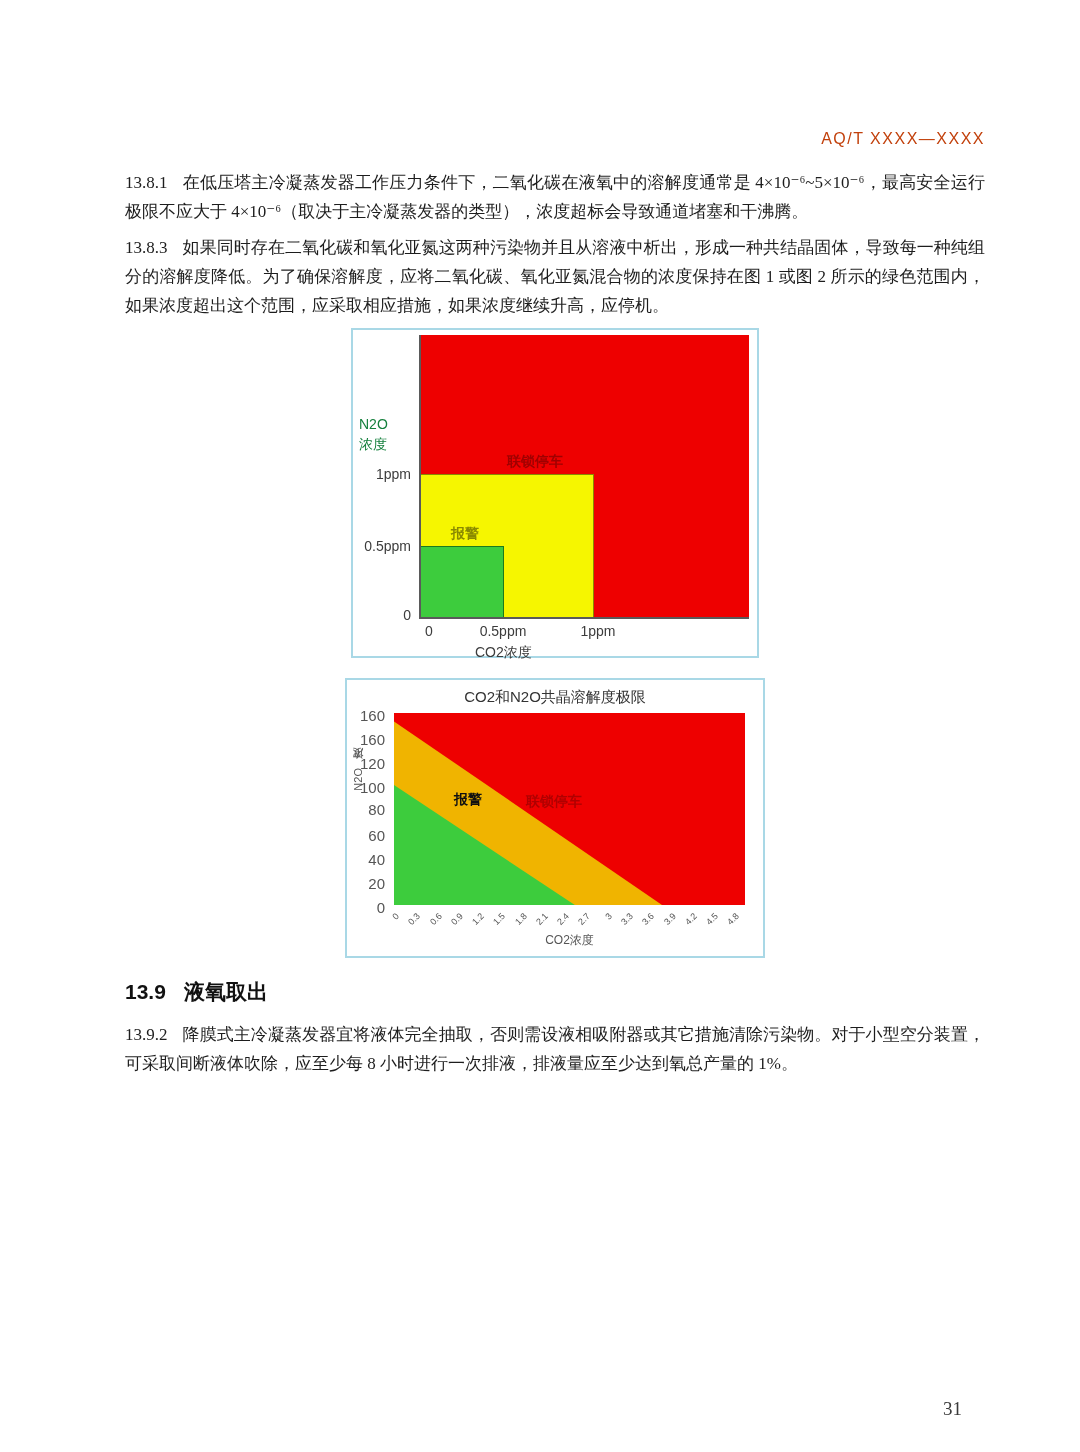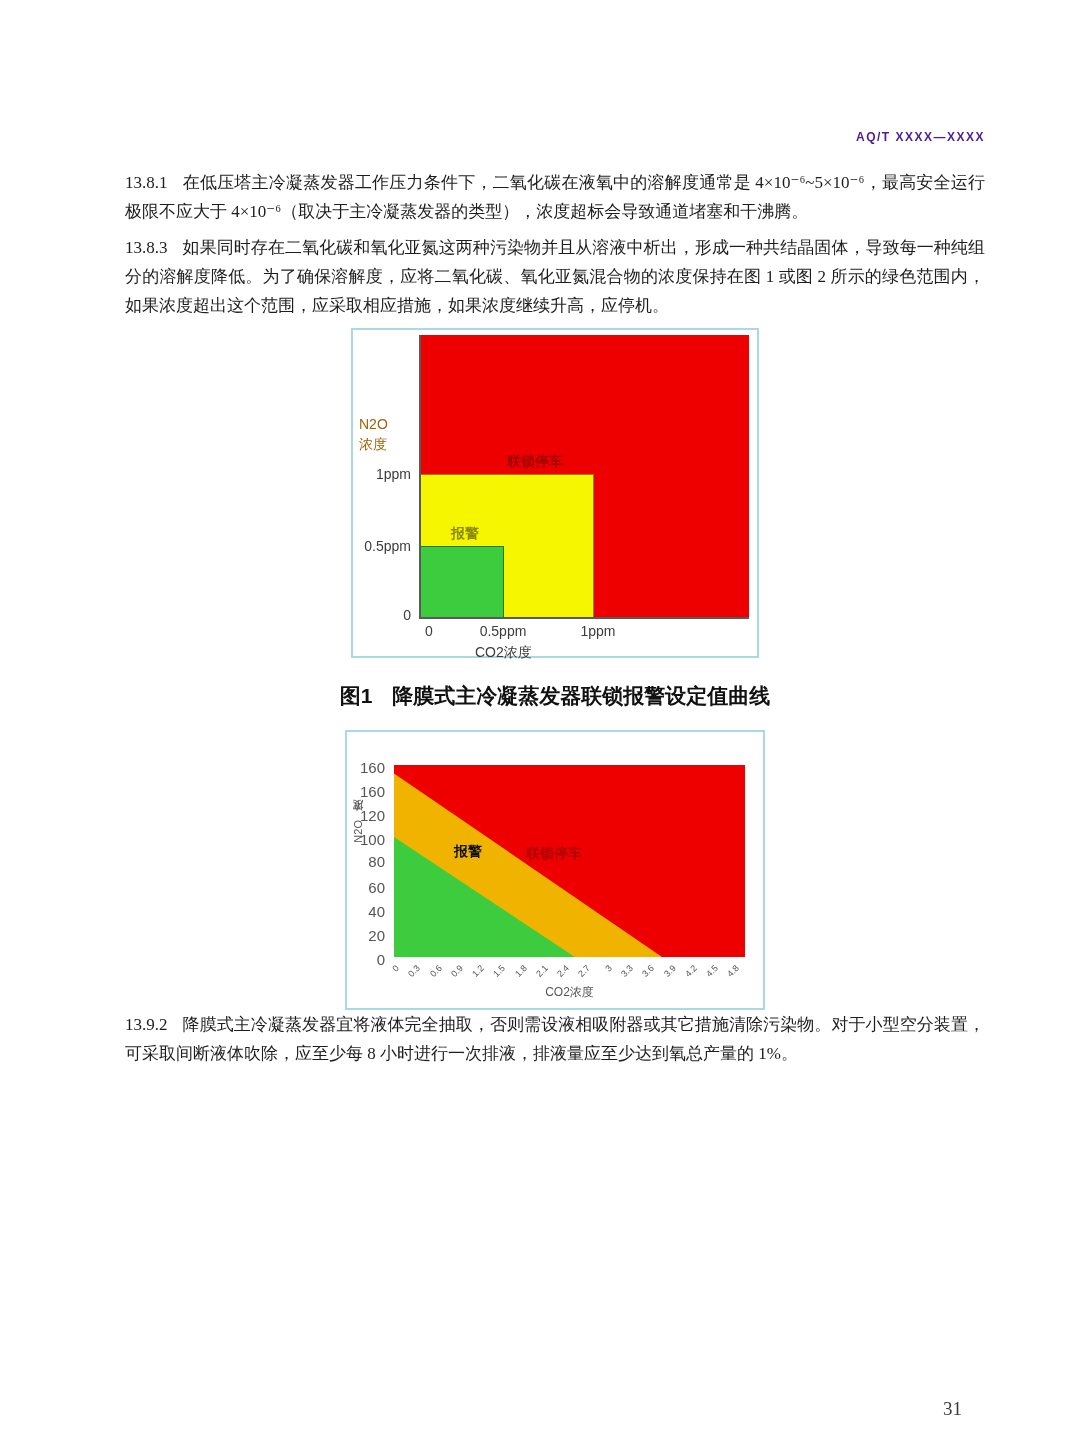"AQ/T XXXX—XXXX" .doc-header { color: #4c1d95 -> #c2410c; font-size: 12px -> 16px; font-weight: 700 -> 400 }
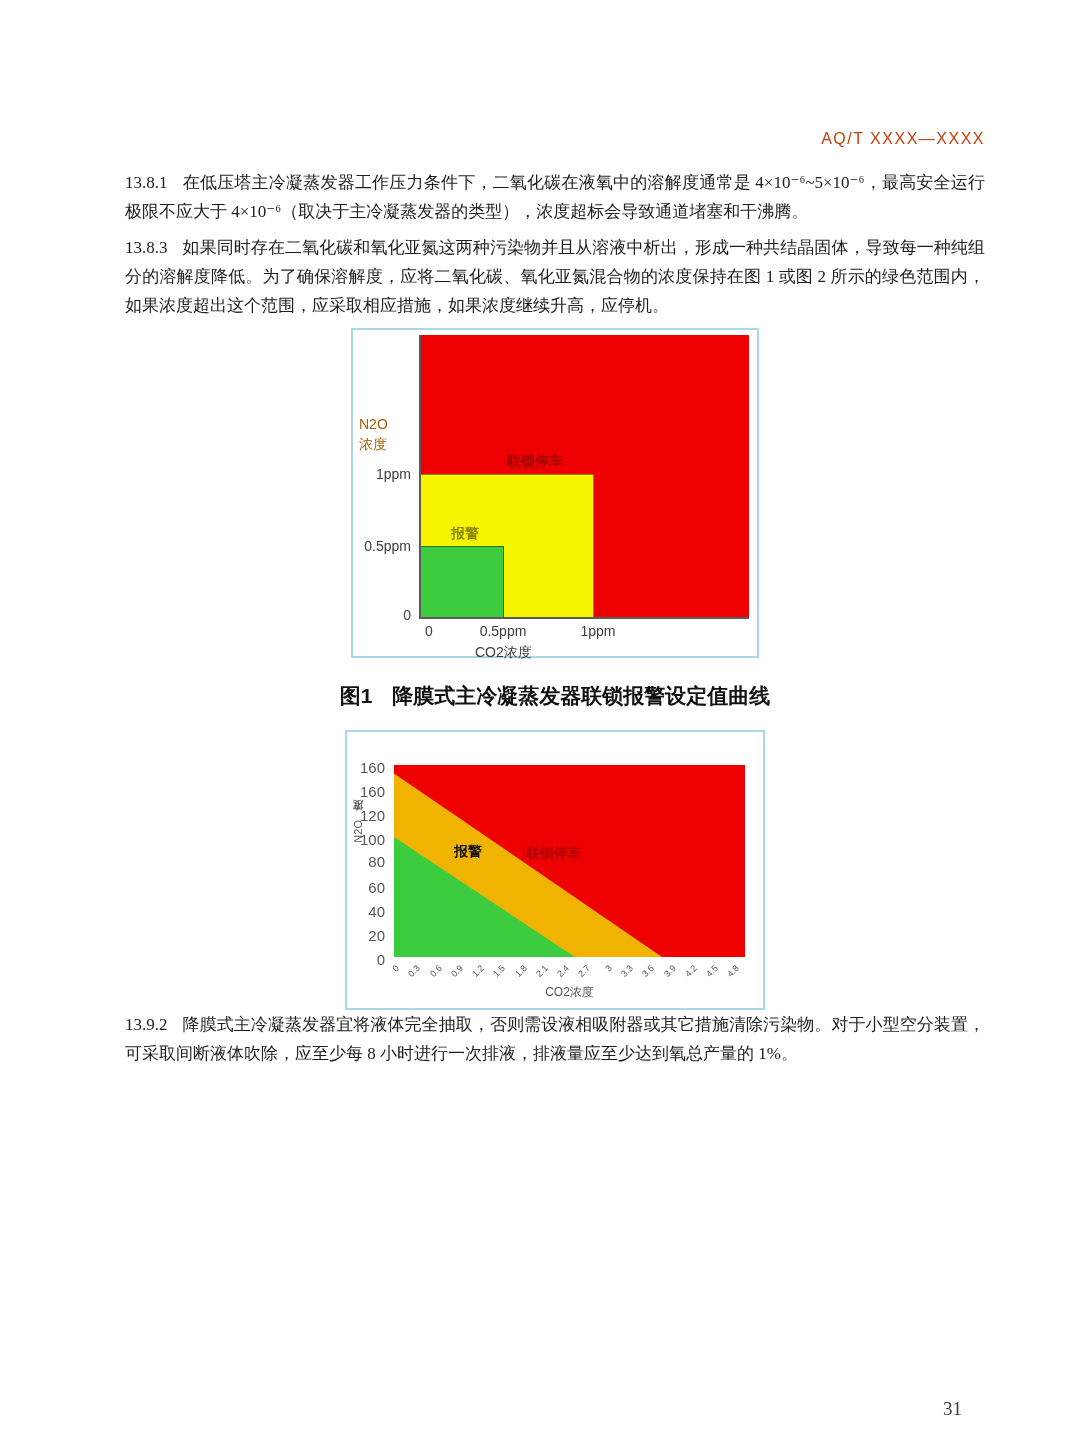"N2O" .c1-ylabel { color: #a16207 -> #15803d }
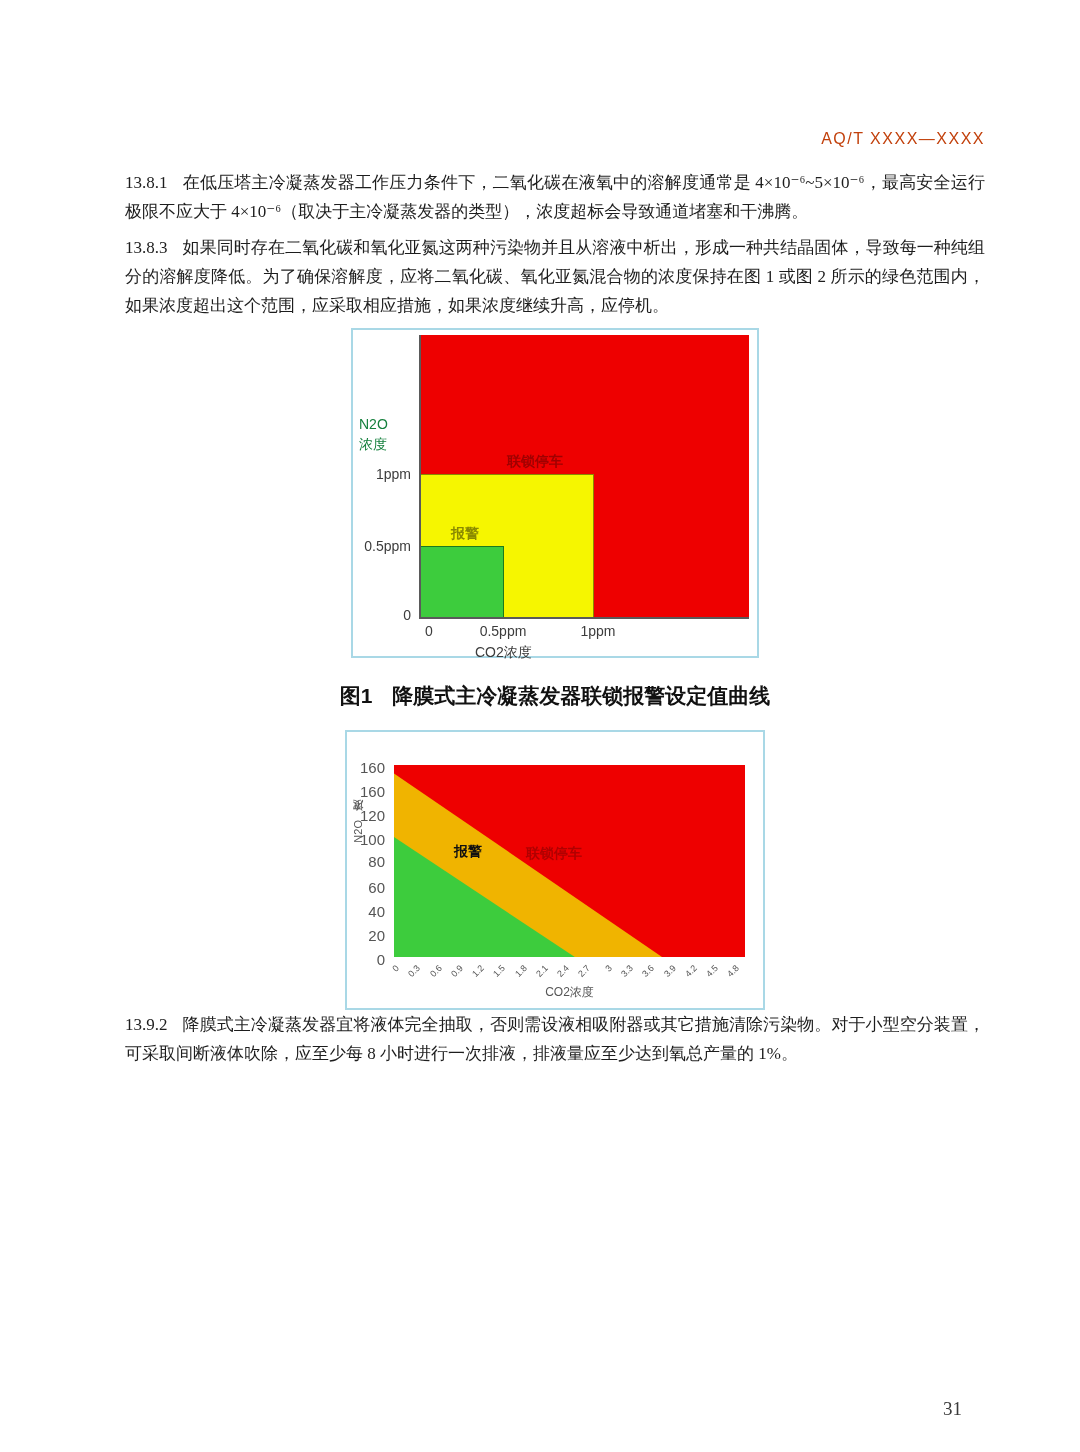"图1 降膜式主冷凝蒸发器联锁报警设定值曲线" div.fig-caption { html: <div> <span>图1</span><span>降膜式主冷凝蒸发器联锁报警设定值曲线</span> </div> -> none }
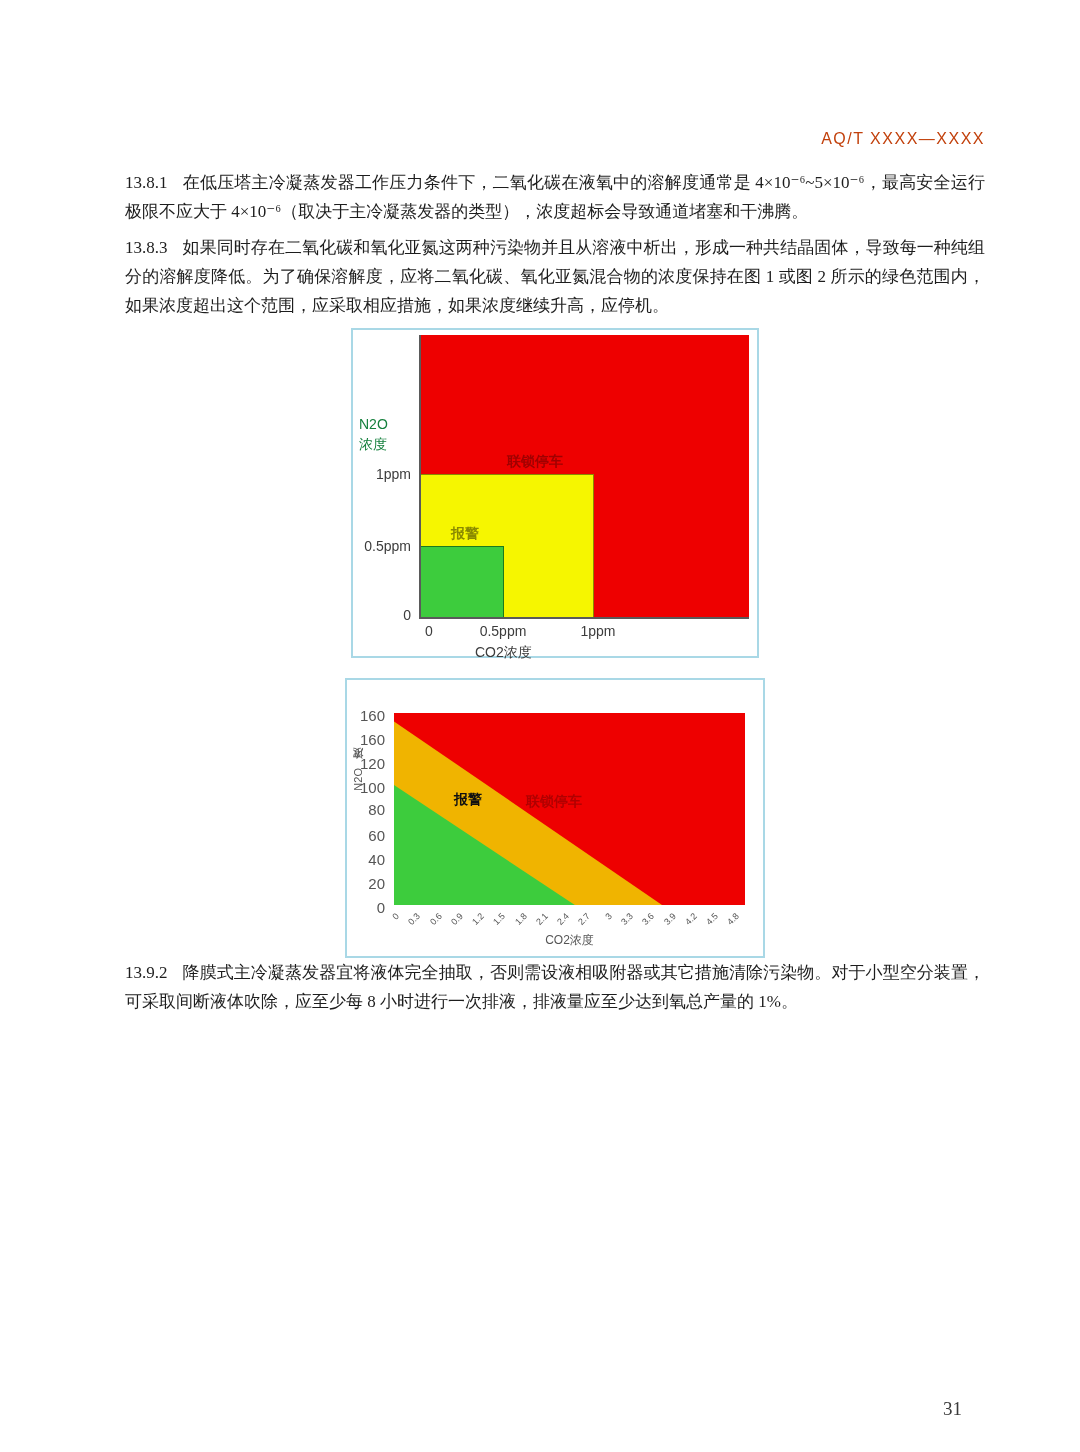"CO2和N2O共晶溶解度极限" div.c2-title { html: none -> <div>CO2和N2O共晶溶解度极限</div> }
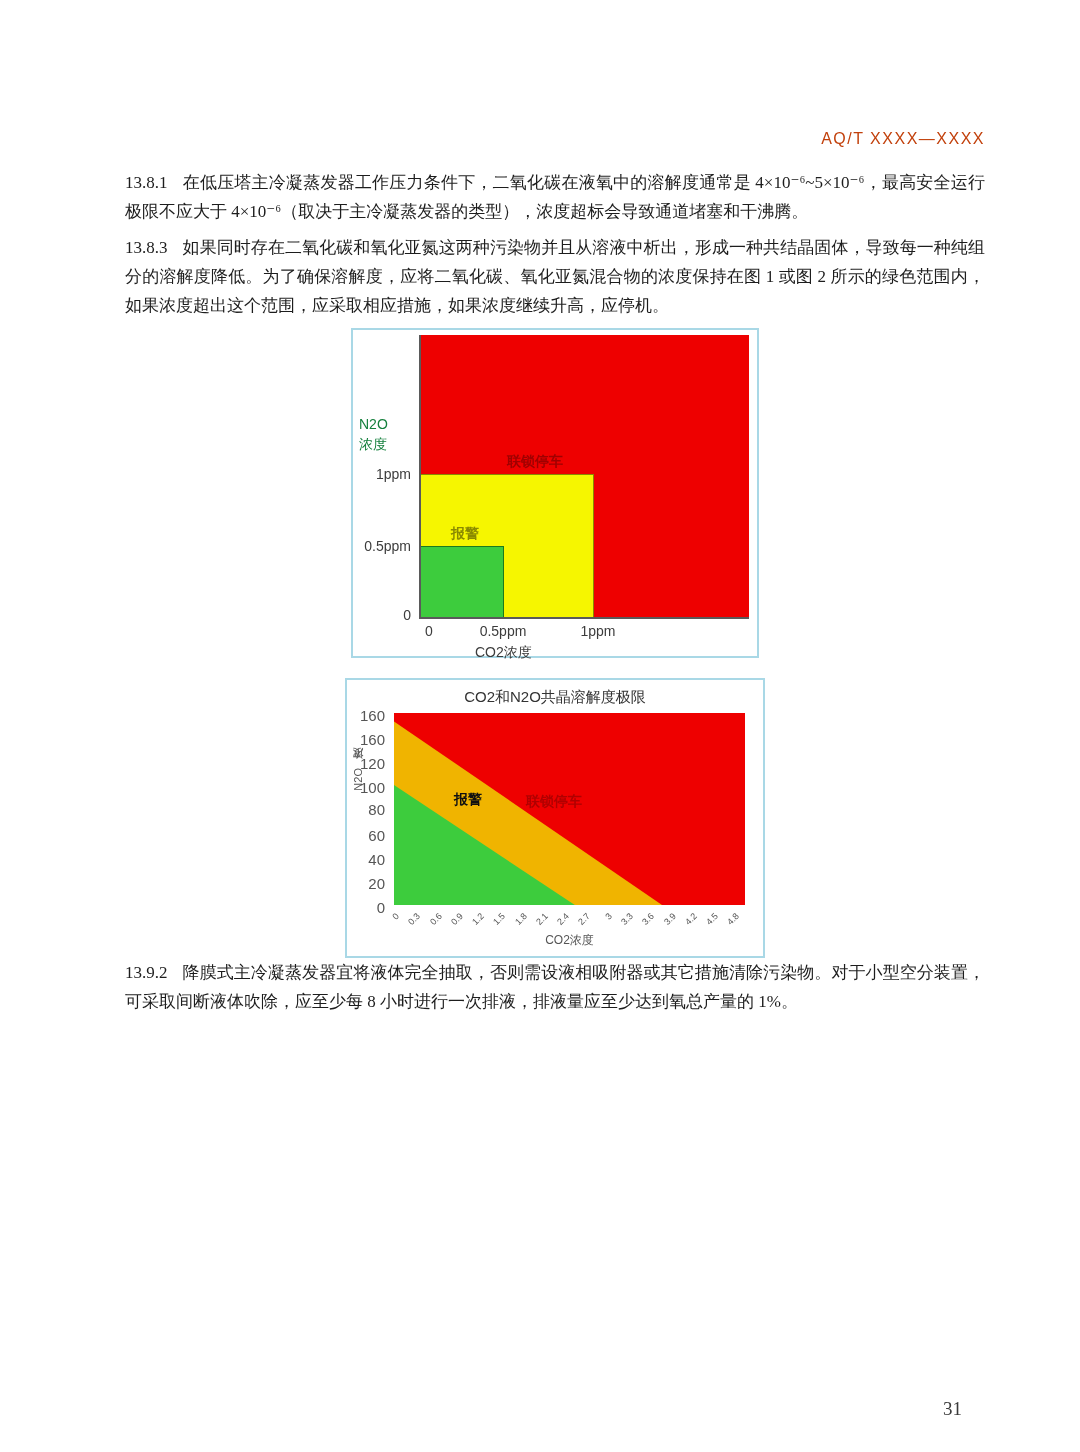"13.9 液氧取出" div.sec-heading { html: none -> <div> <span>13.9</span><span>液氧取出</span> </div> }
